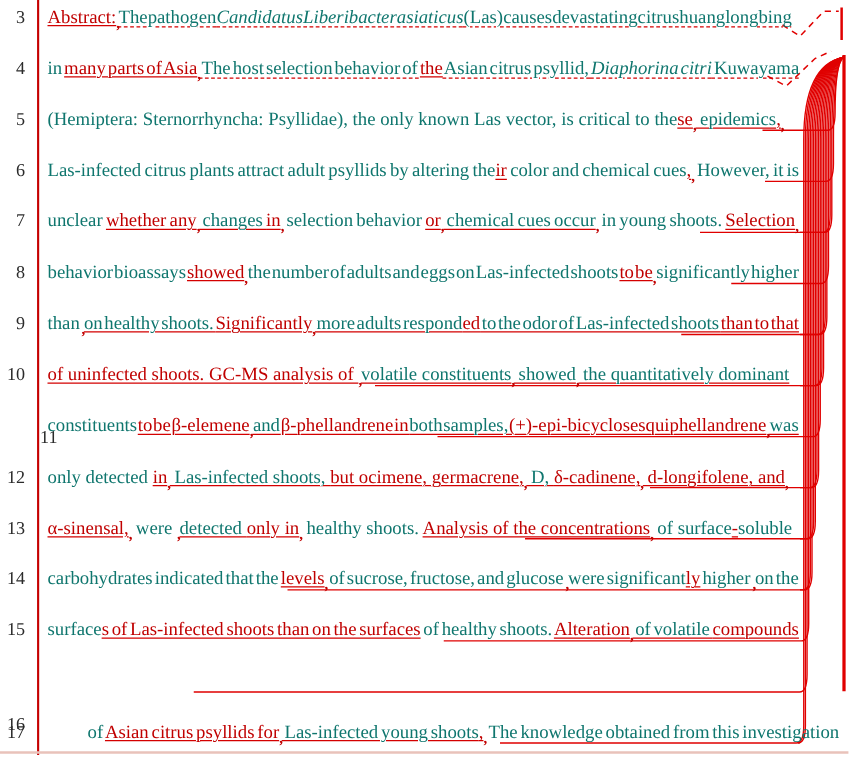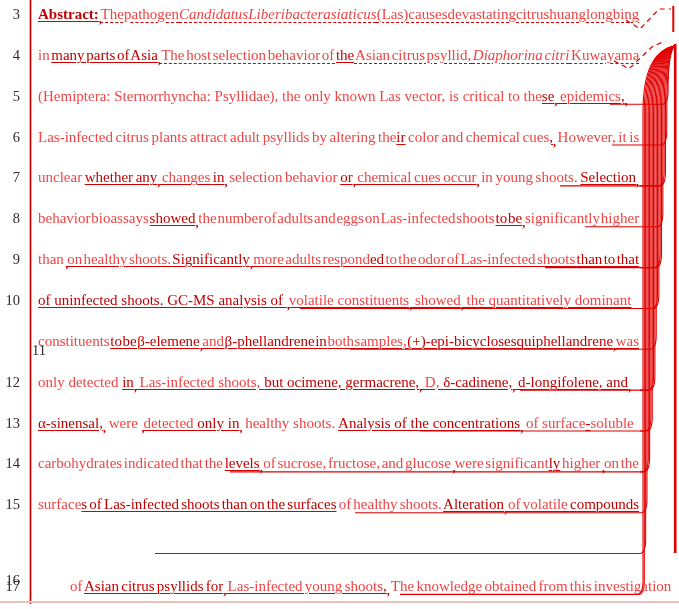"Abstract:" .bb { font-weight: bold -> normal }
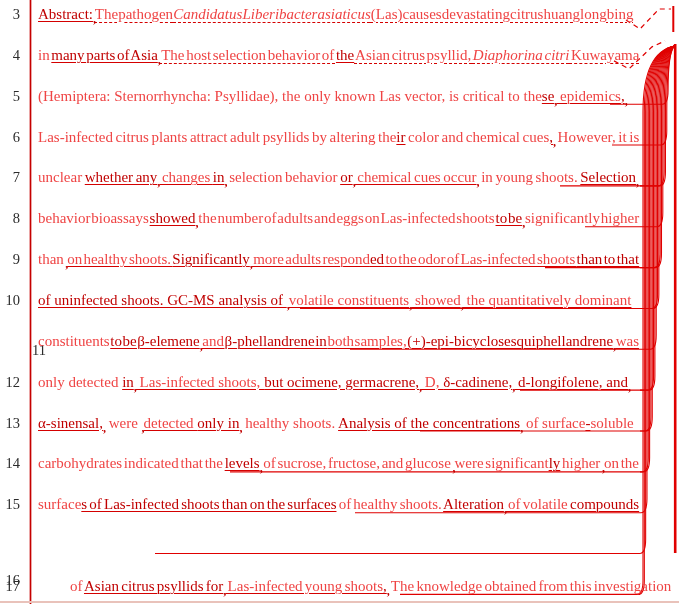"The pathogen" .k { color: #ef4444 -> #0f766e }
